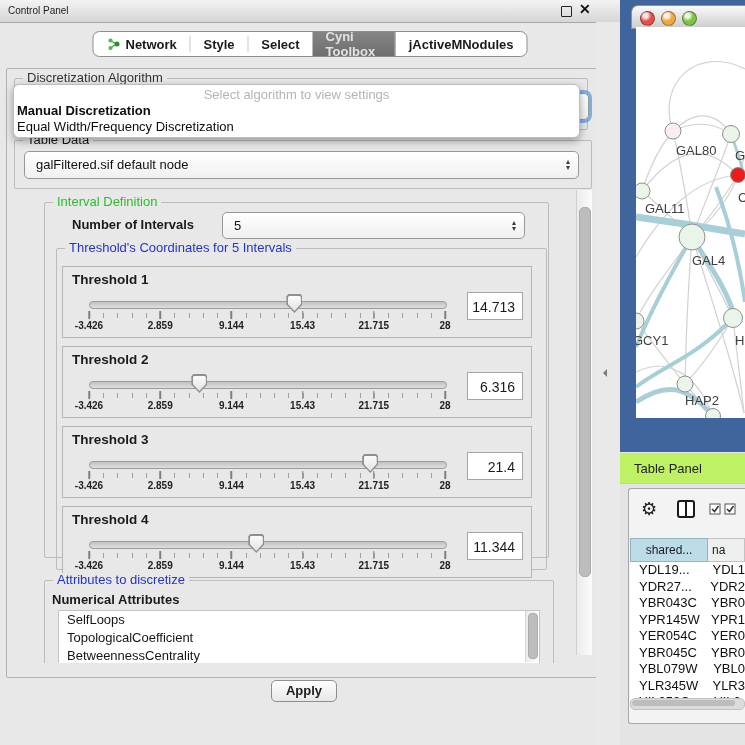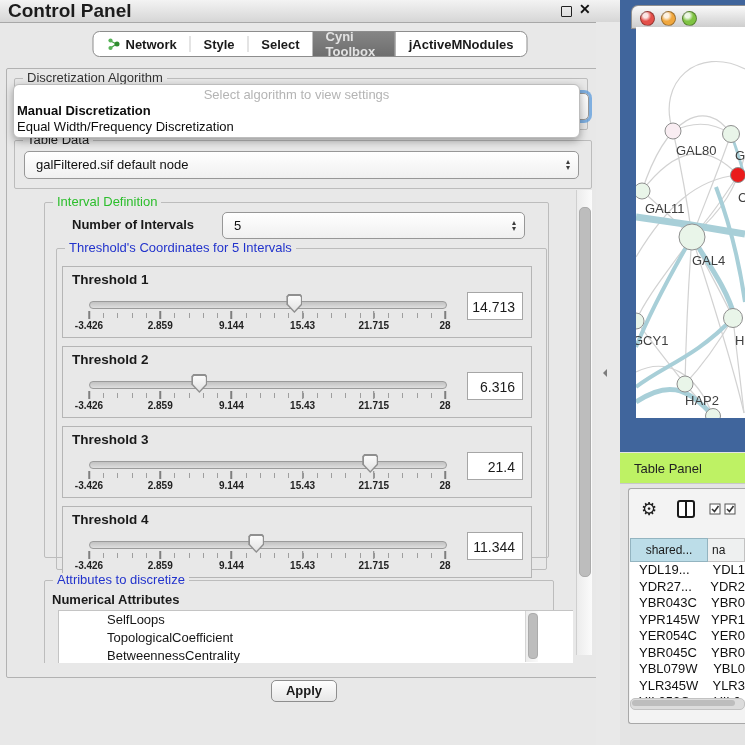"Control Panel" .titlebar .t { font-size: 19px -> 10px; font-weight: bold -> none }
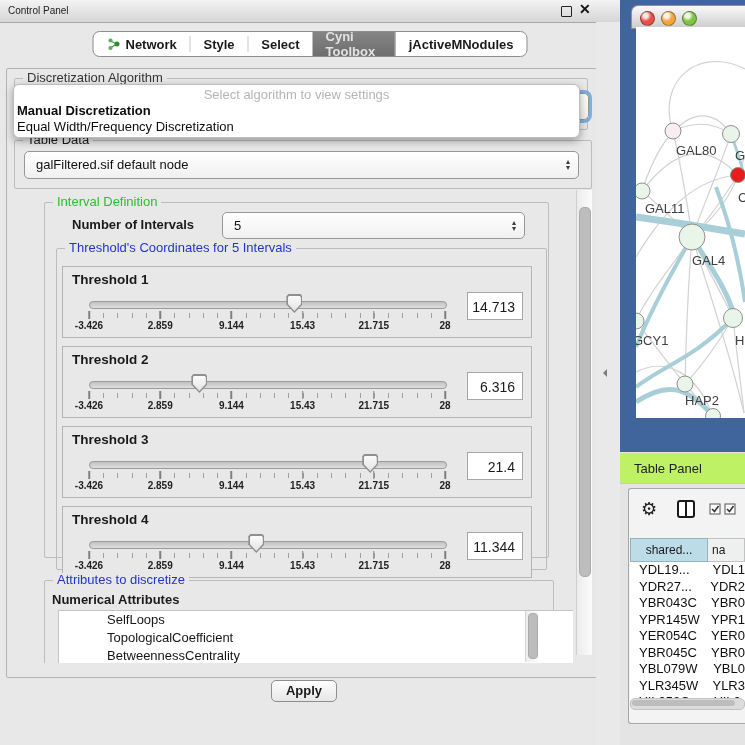"SelfLoops" .attrlist { padding-left: 40px -> none }
